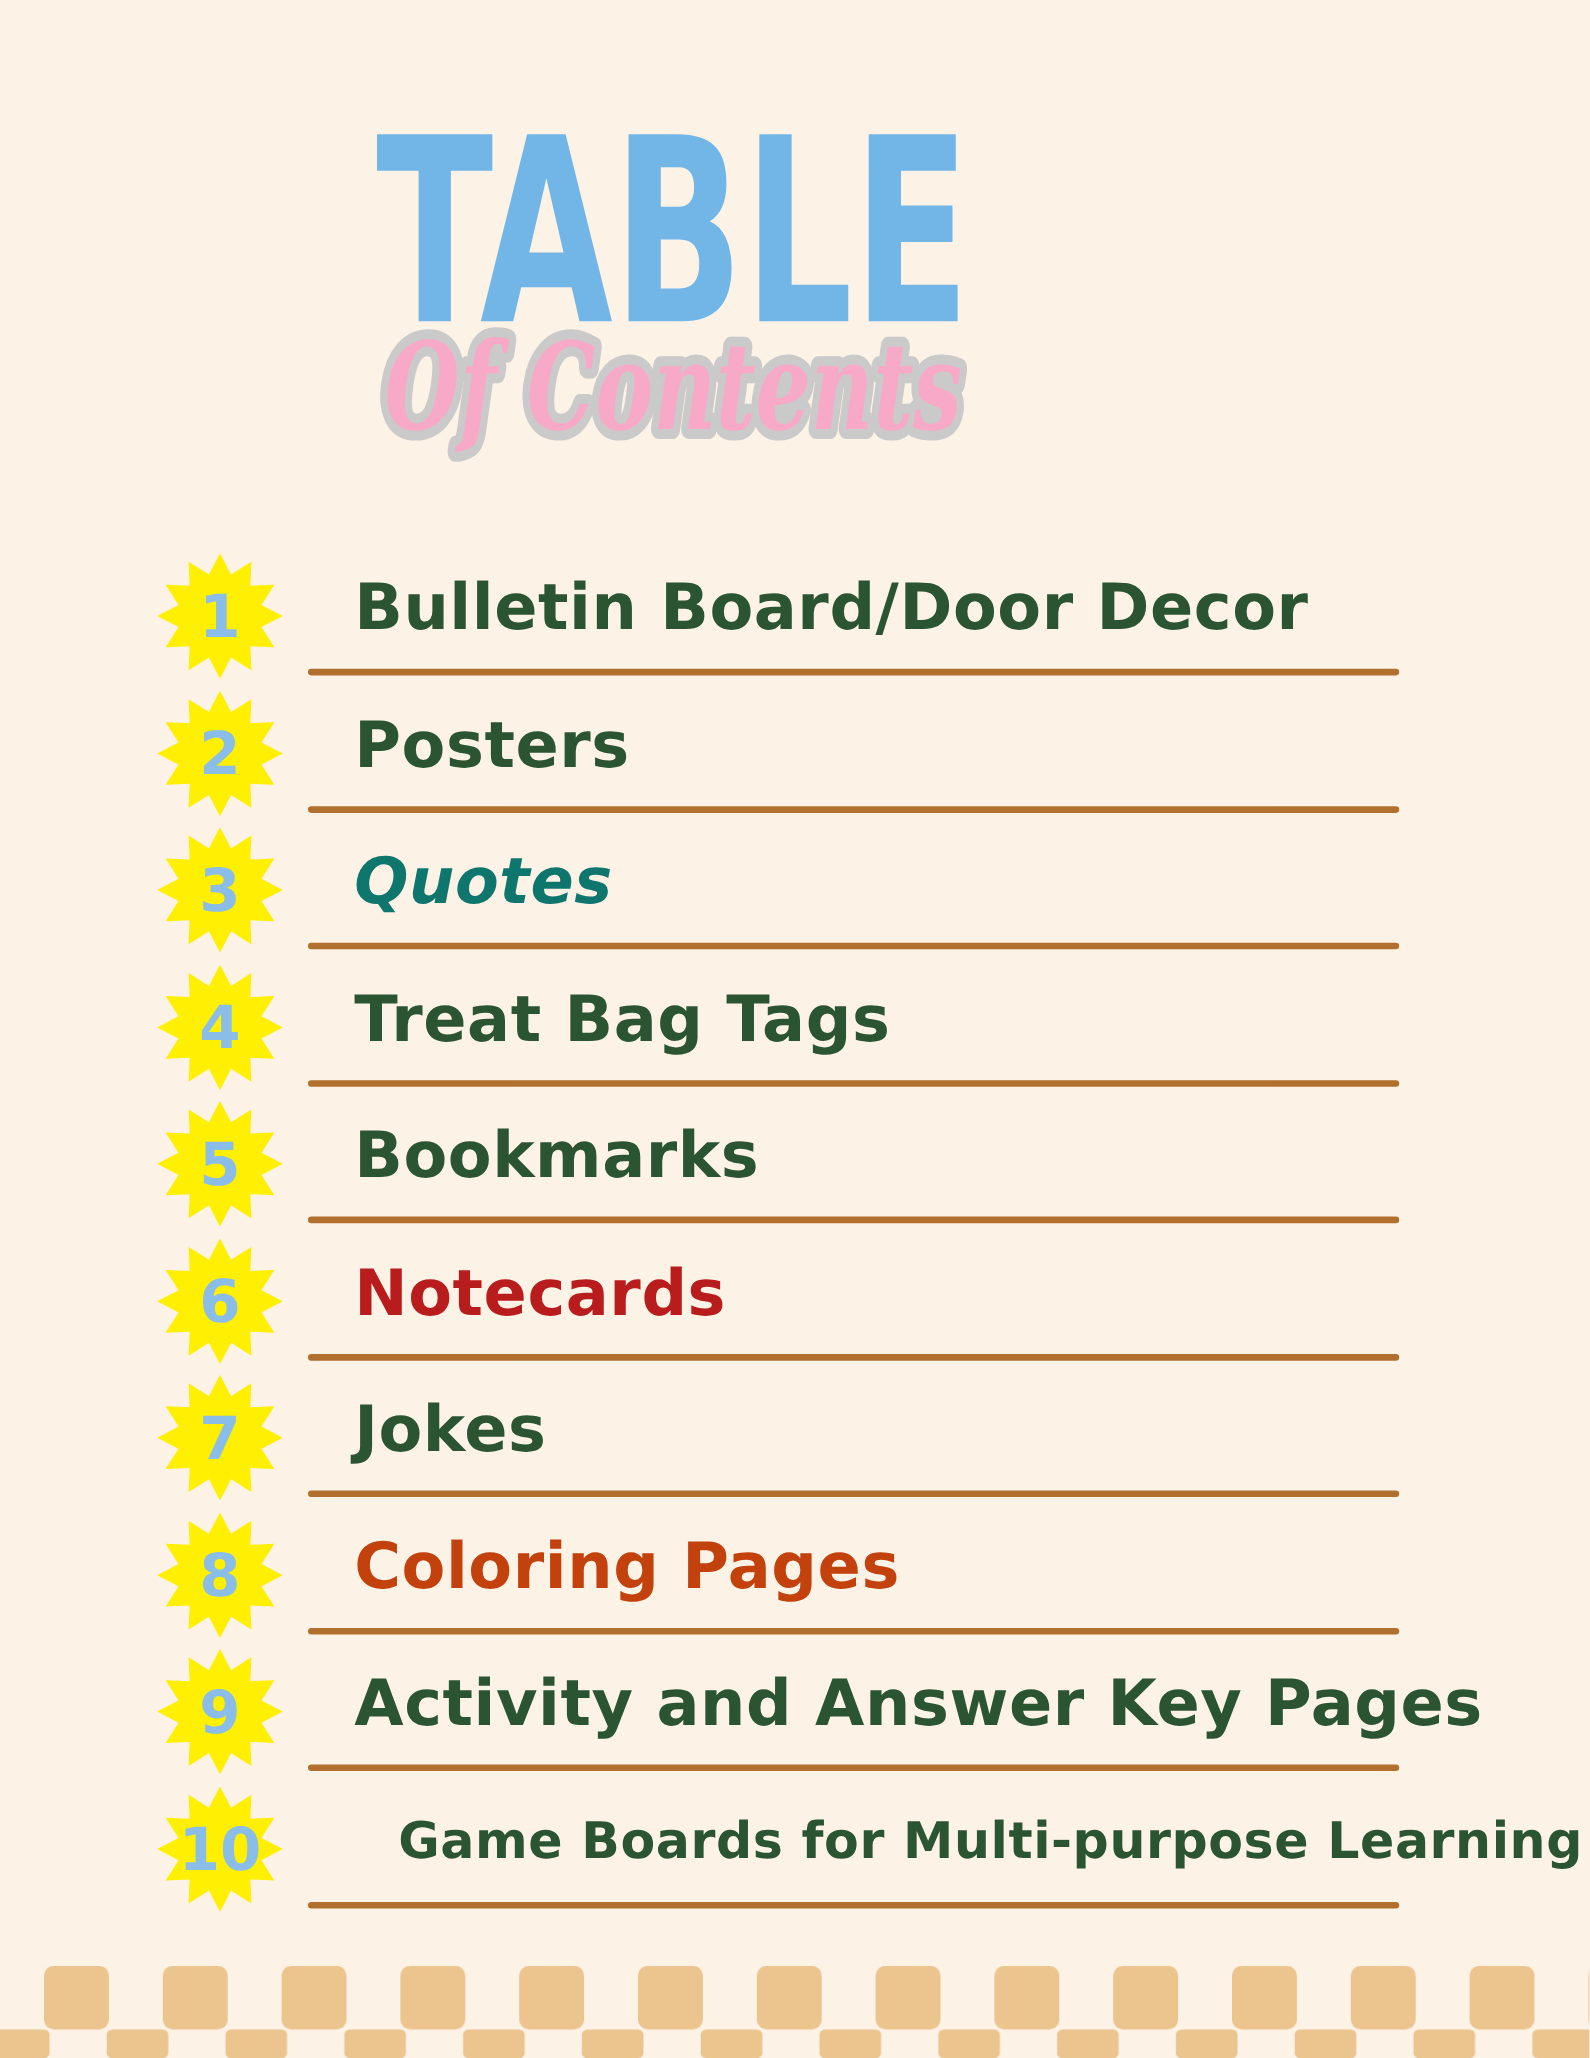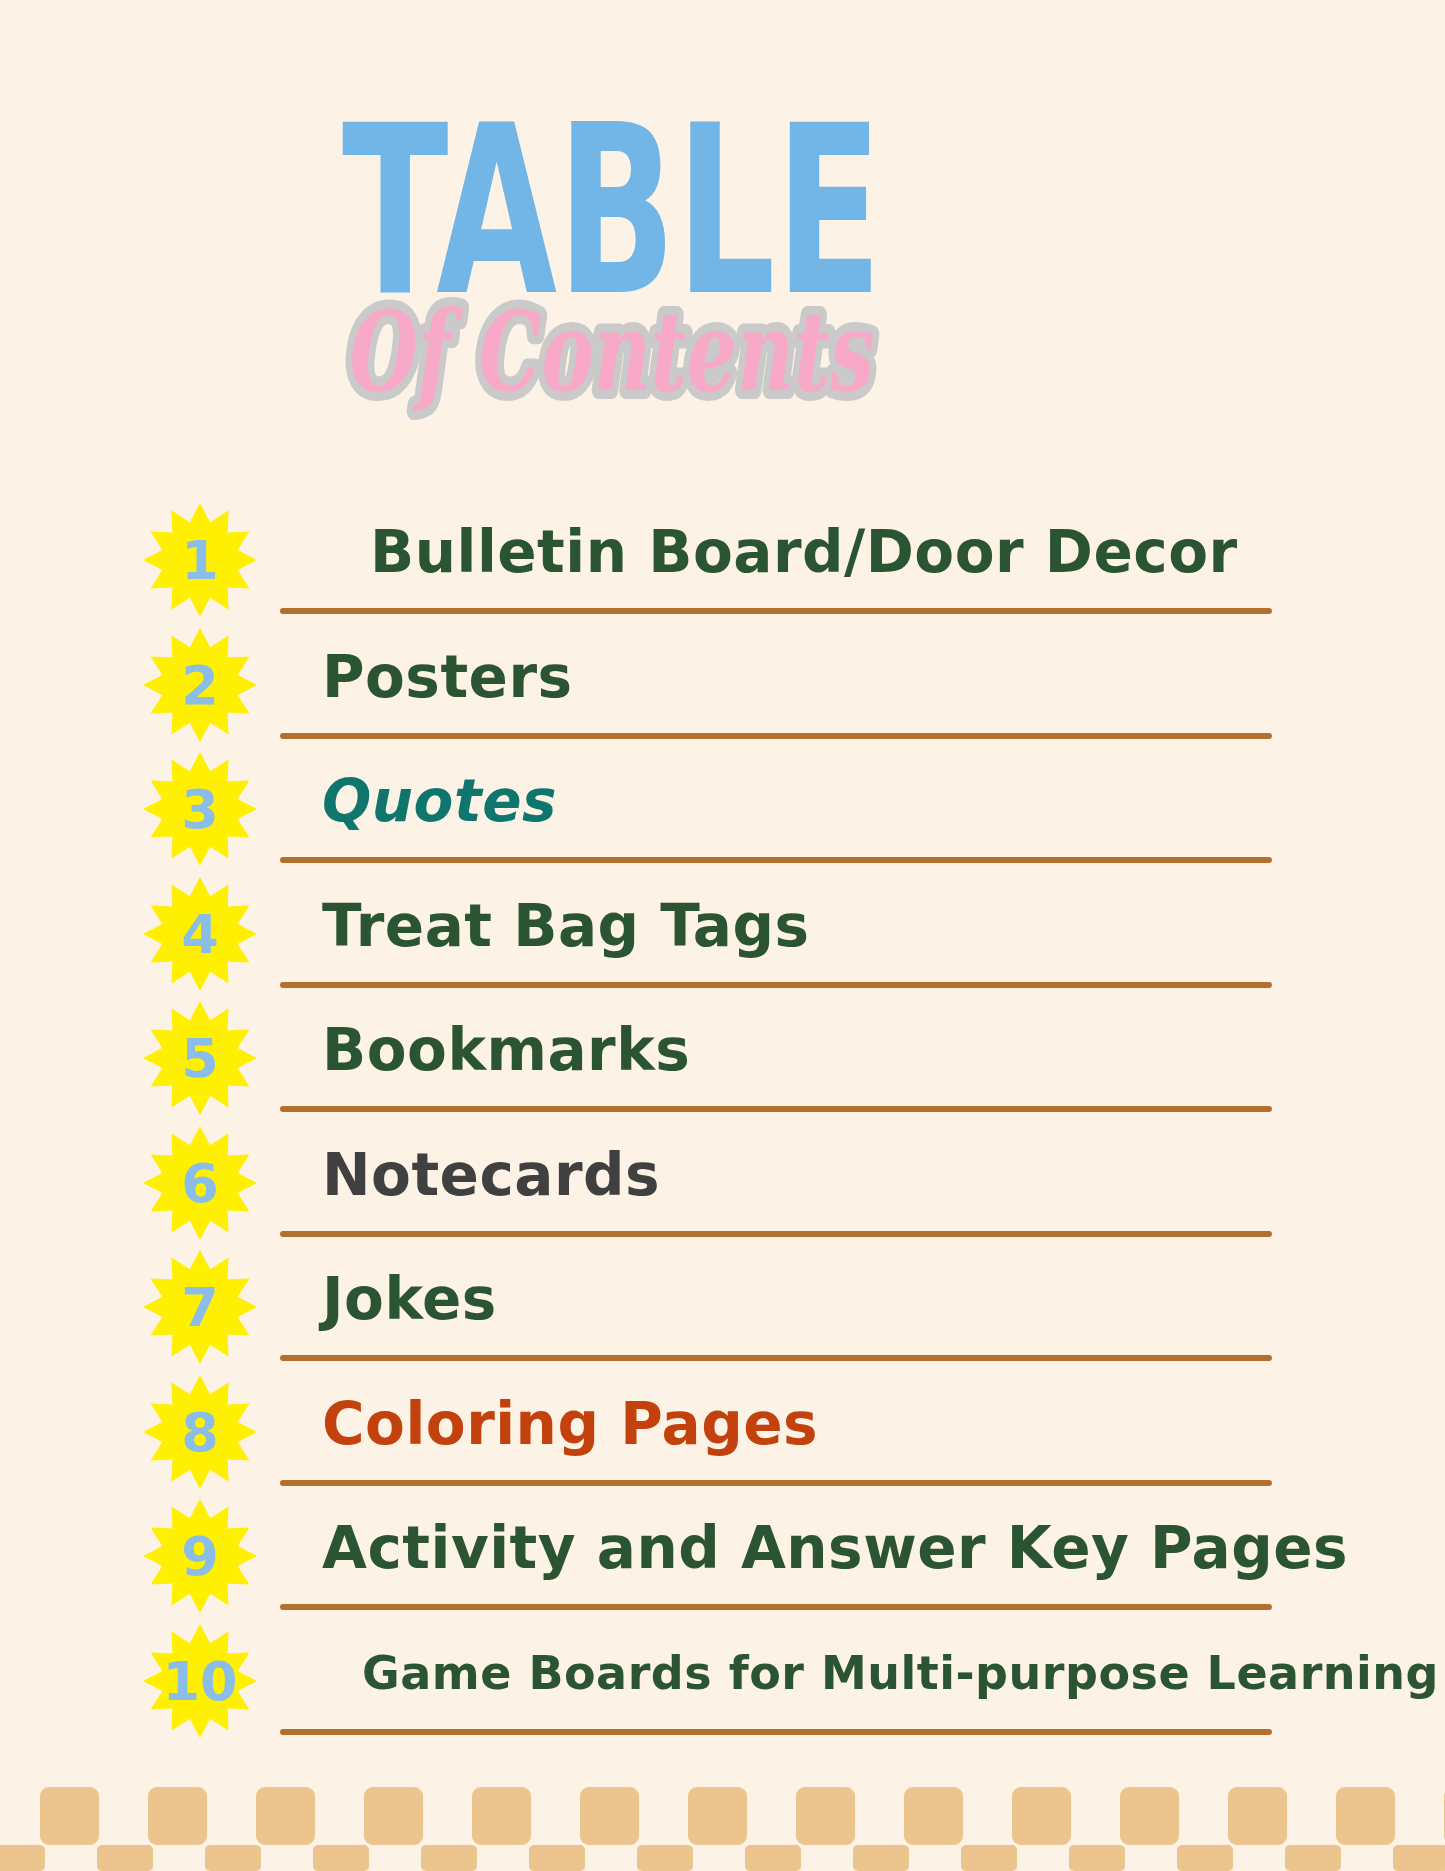"Bulletin Board/Door Decor" div.toc-label { margin-left: 48px -> none }
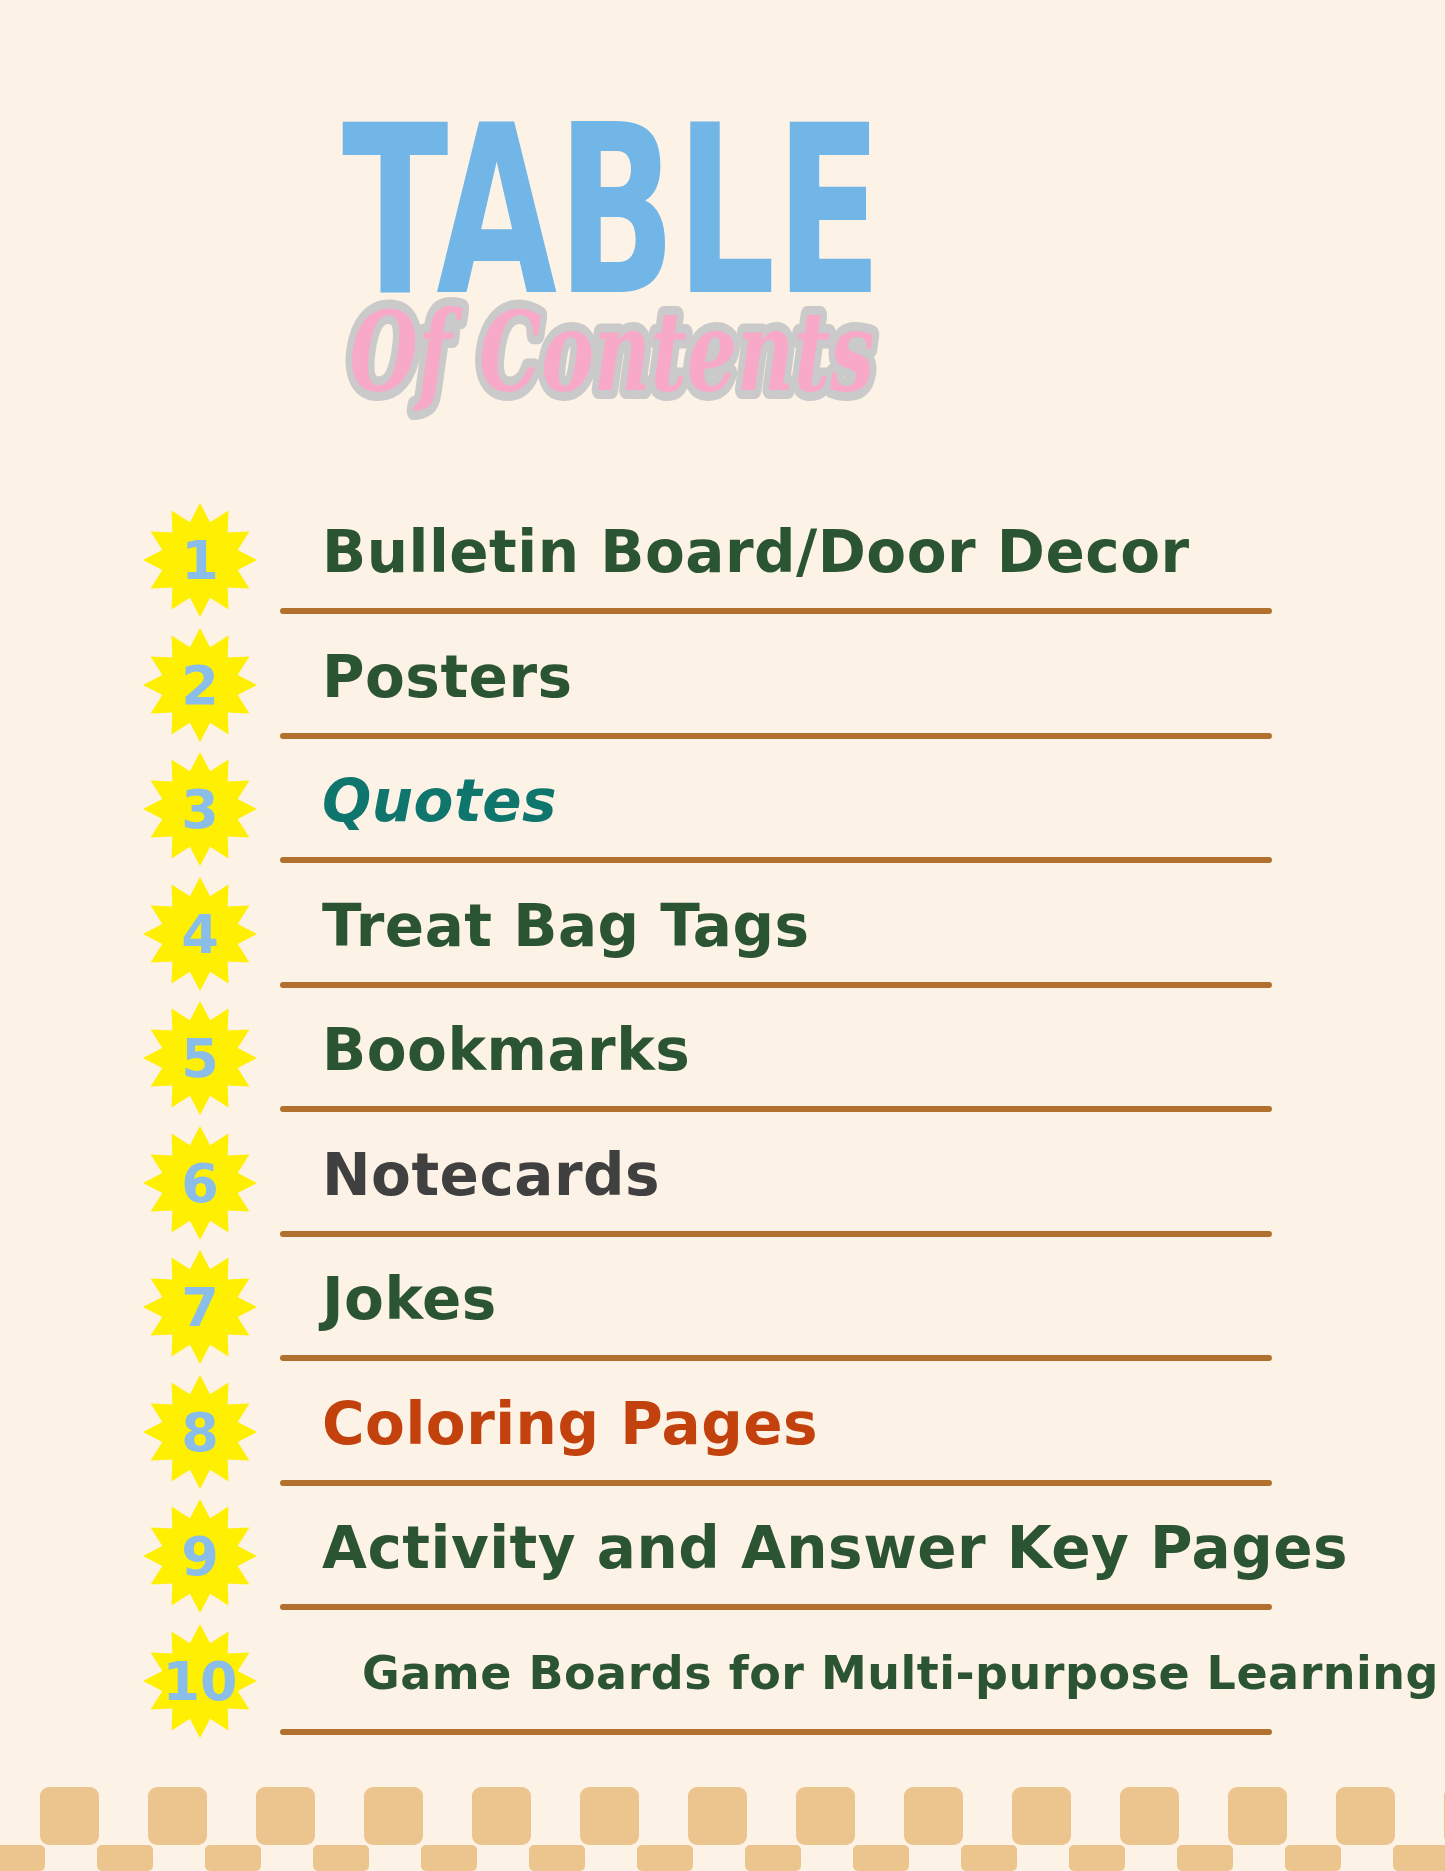"Notecards" div.toc-label { color: #404040 -> #b91c1c }
